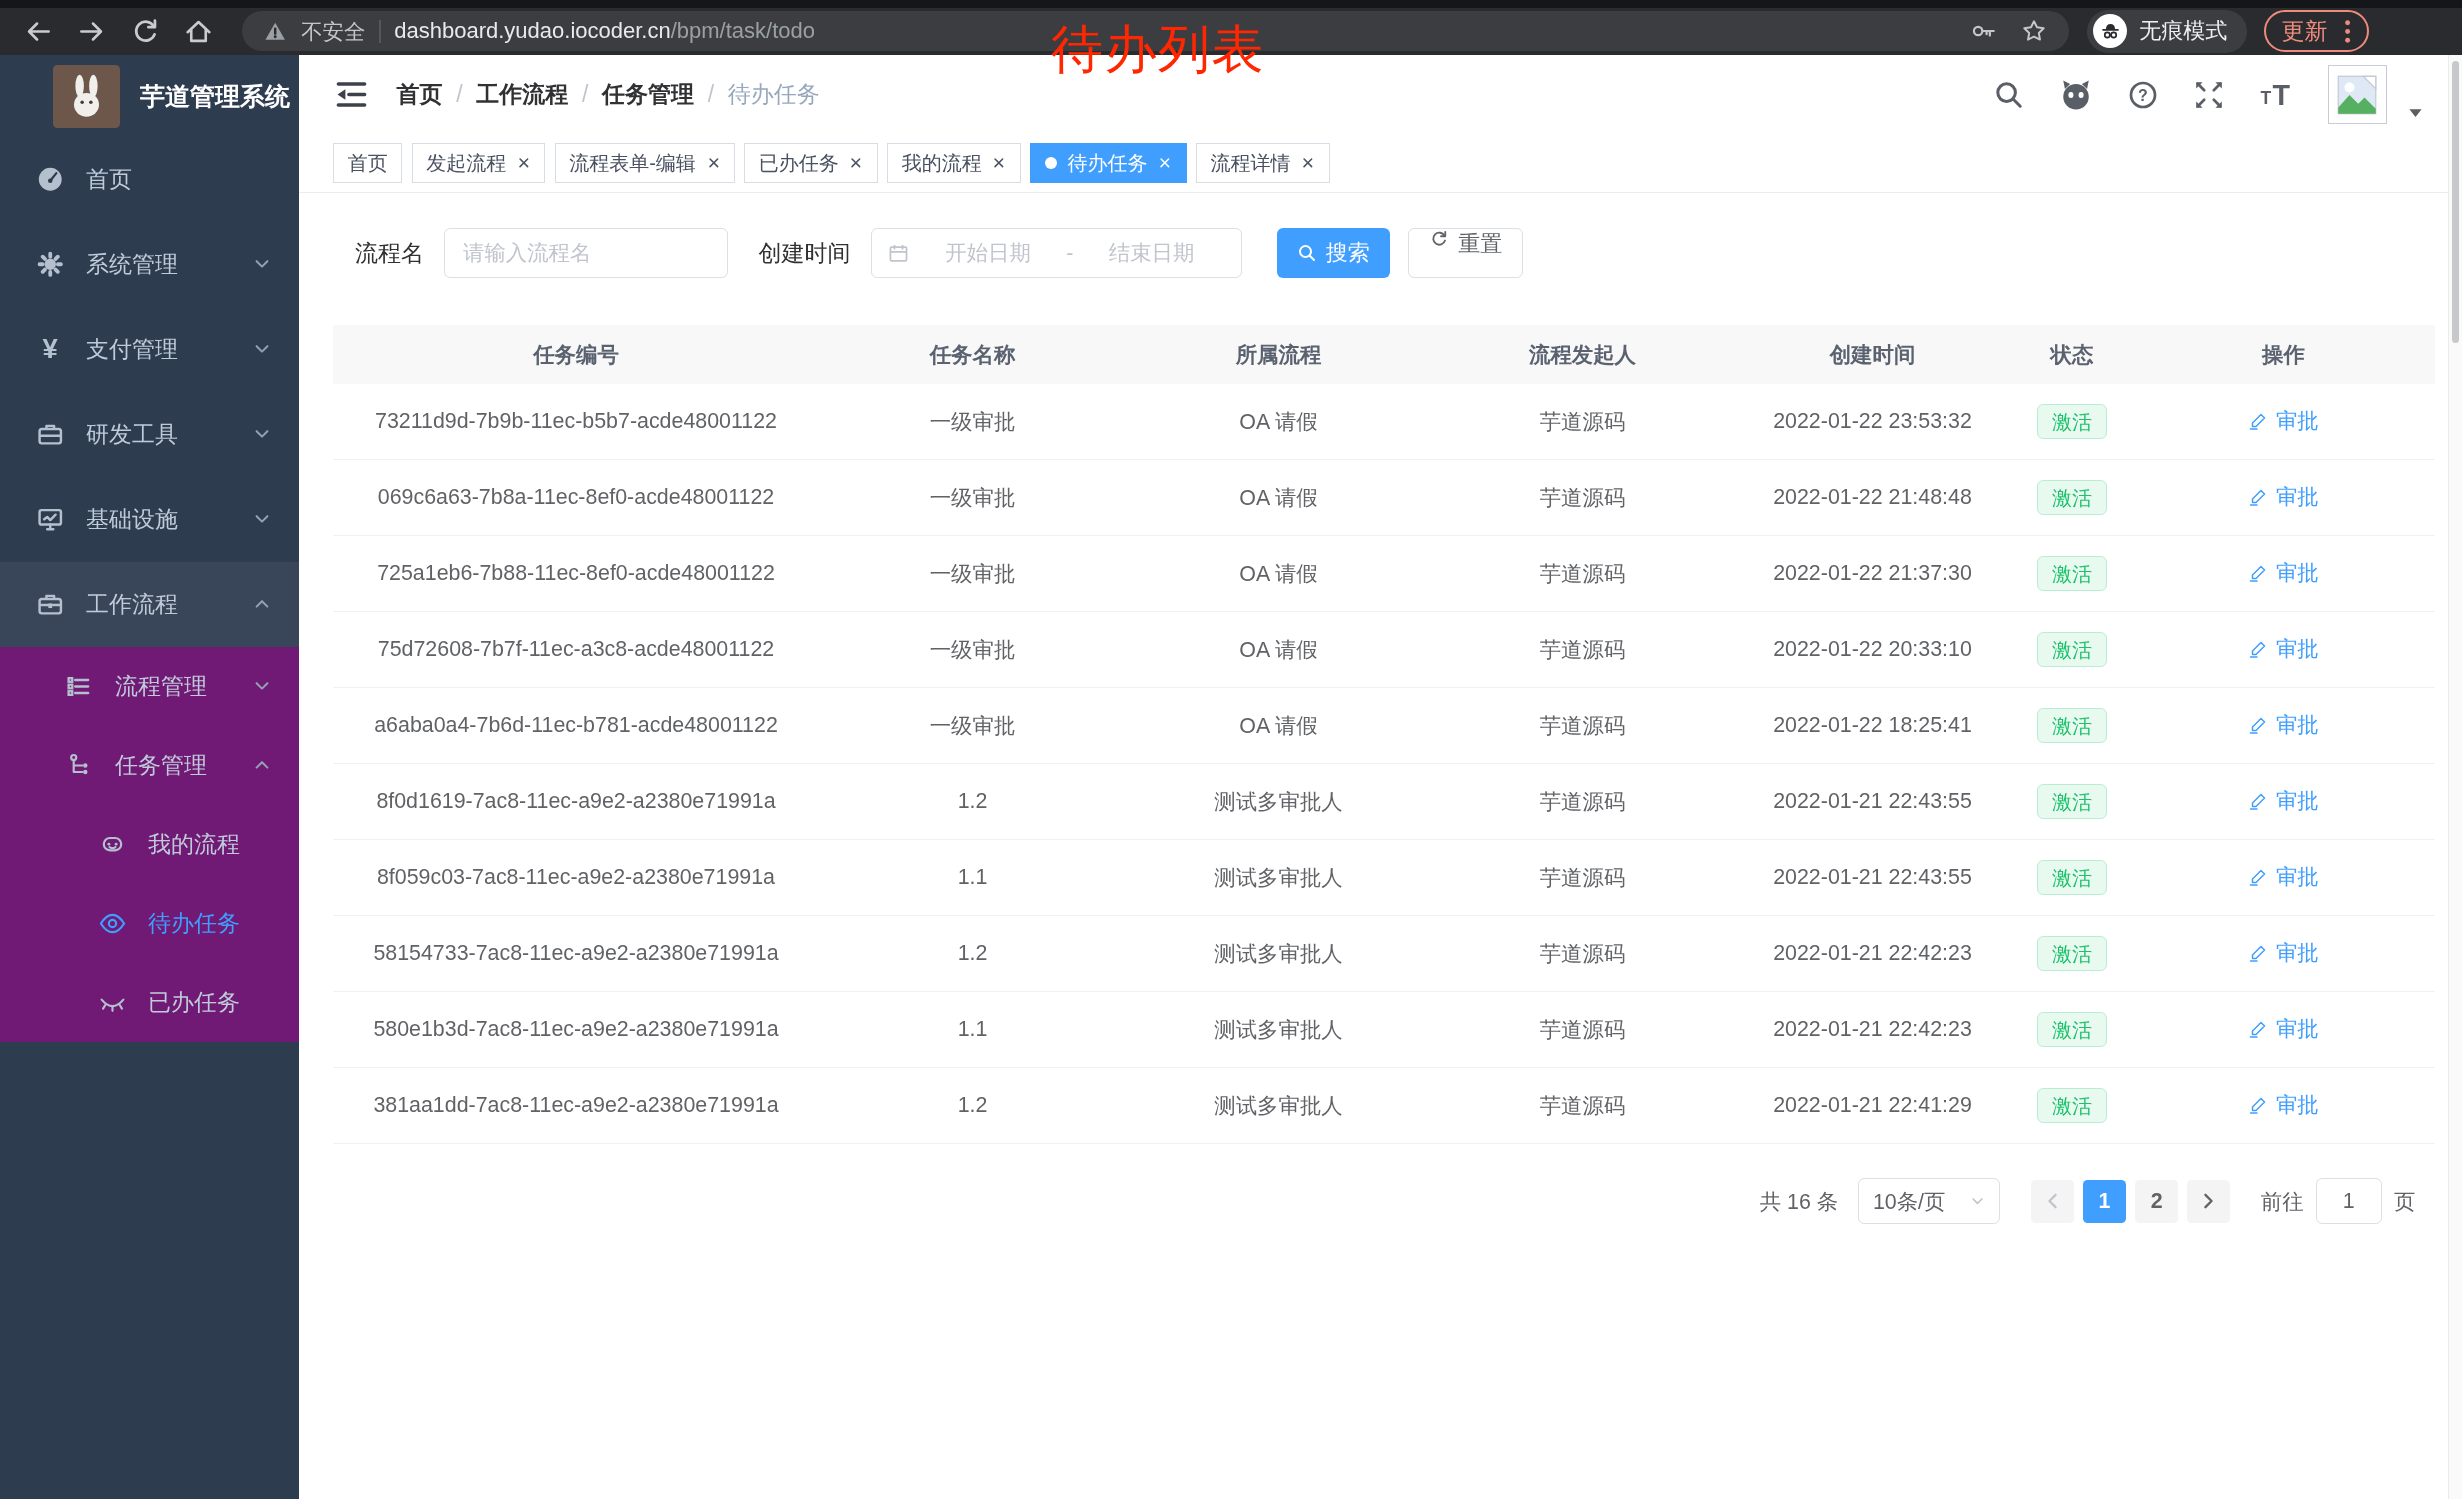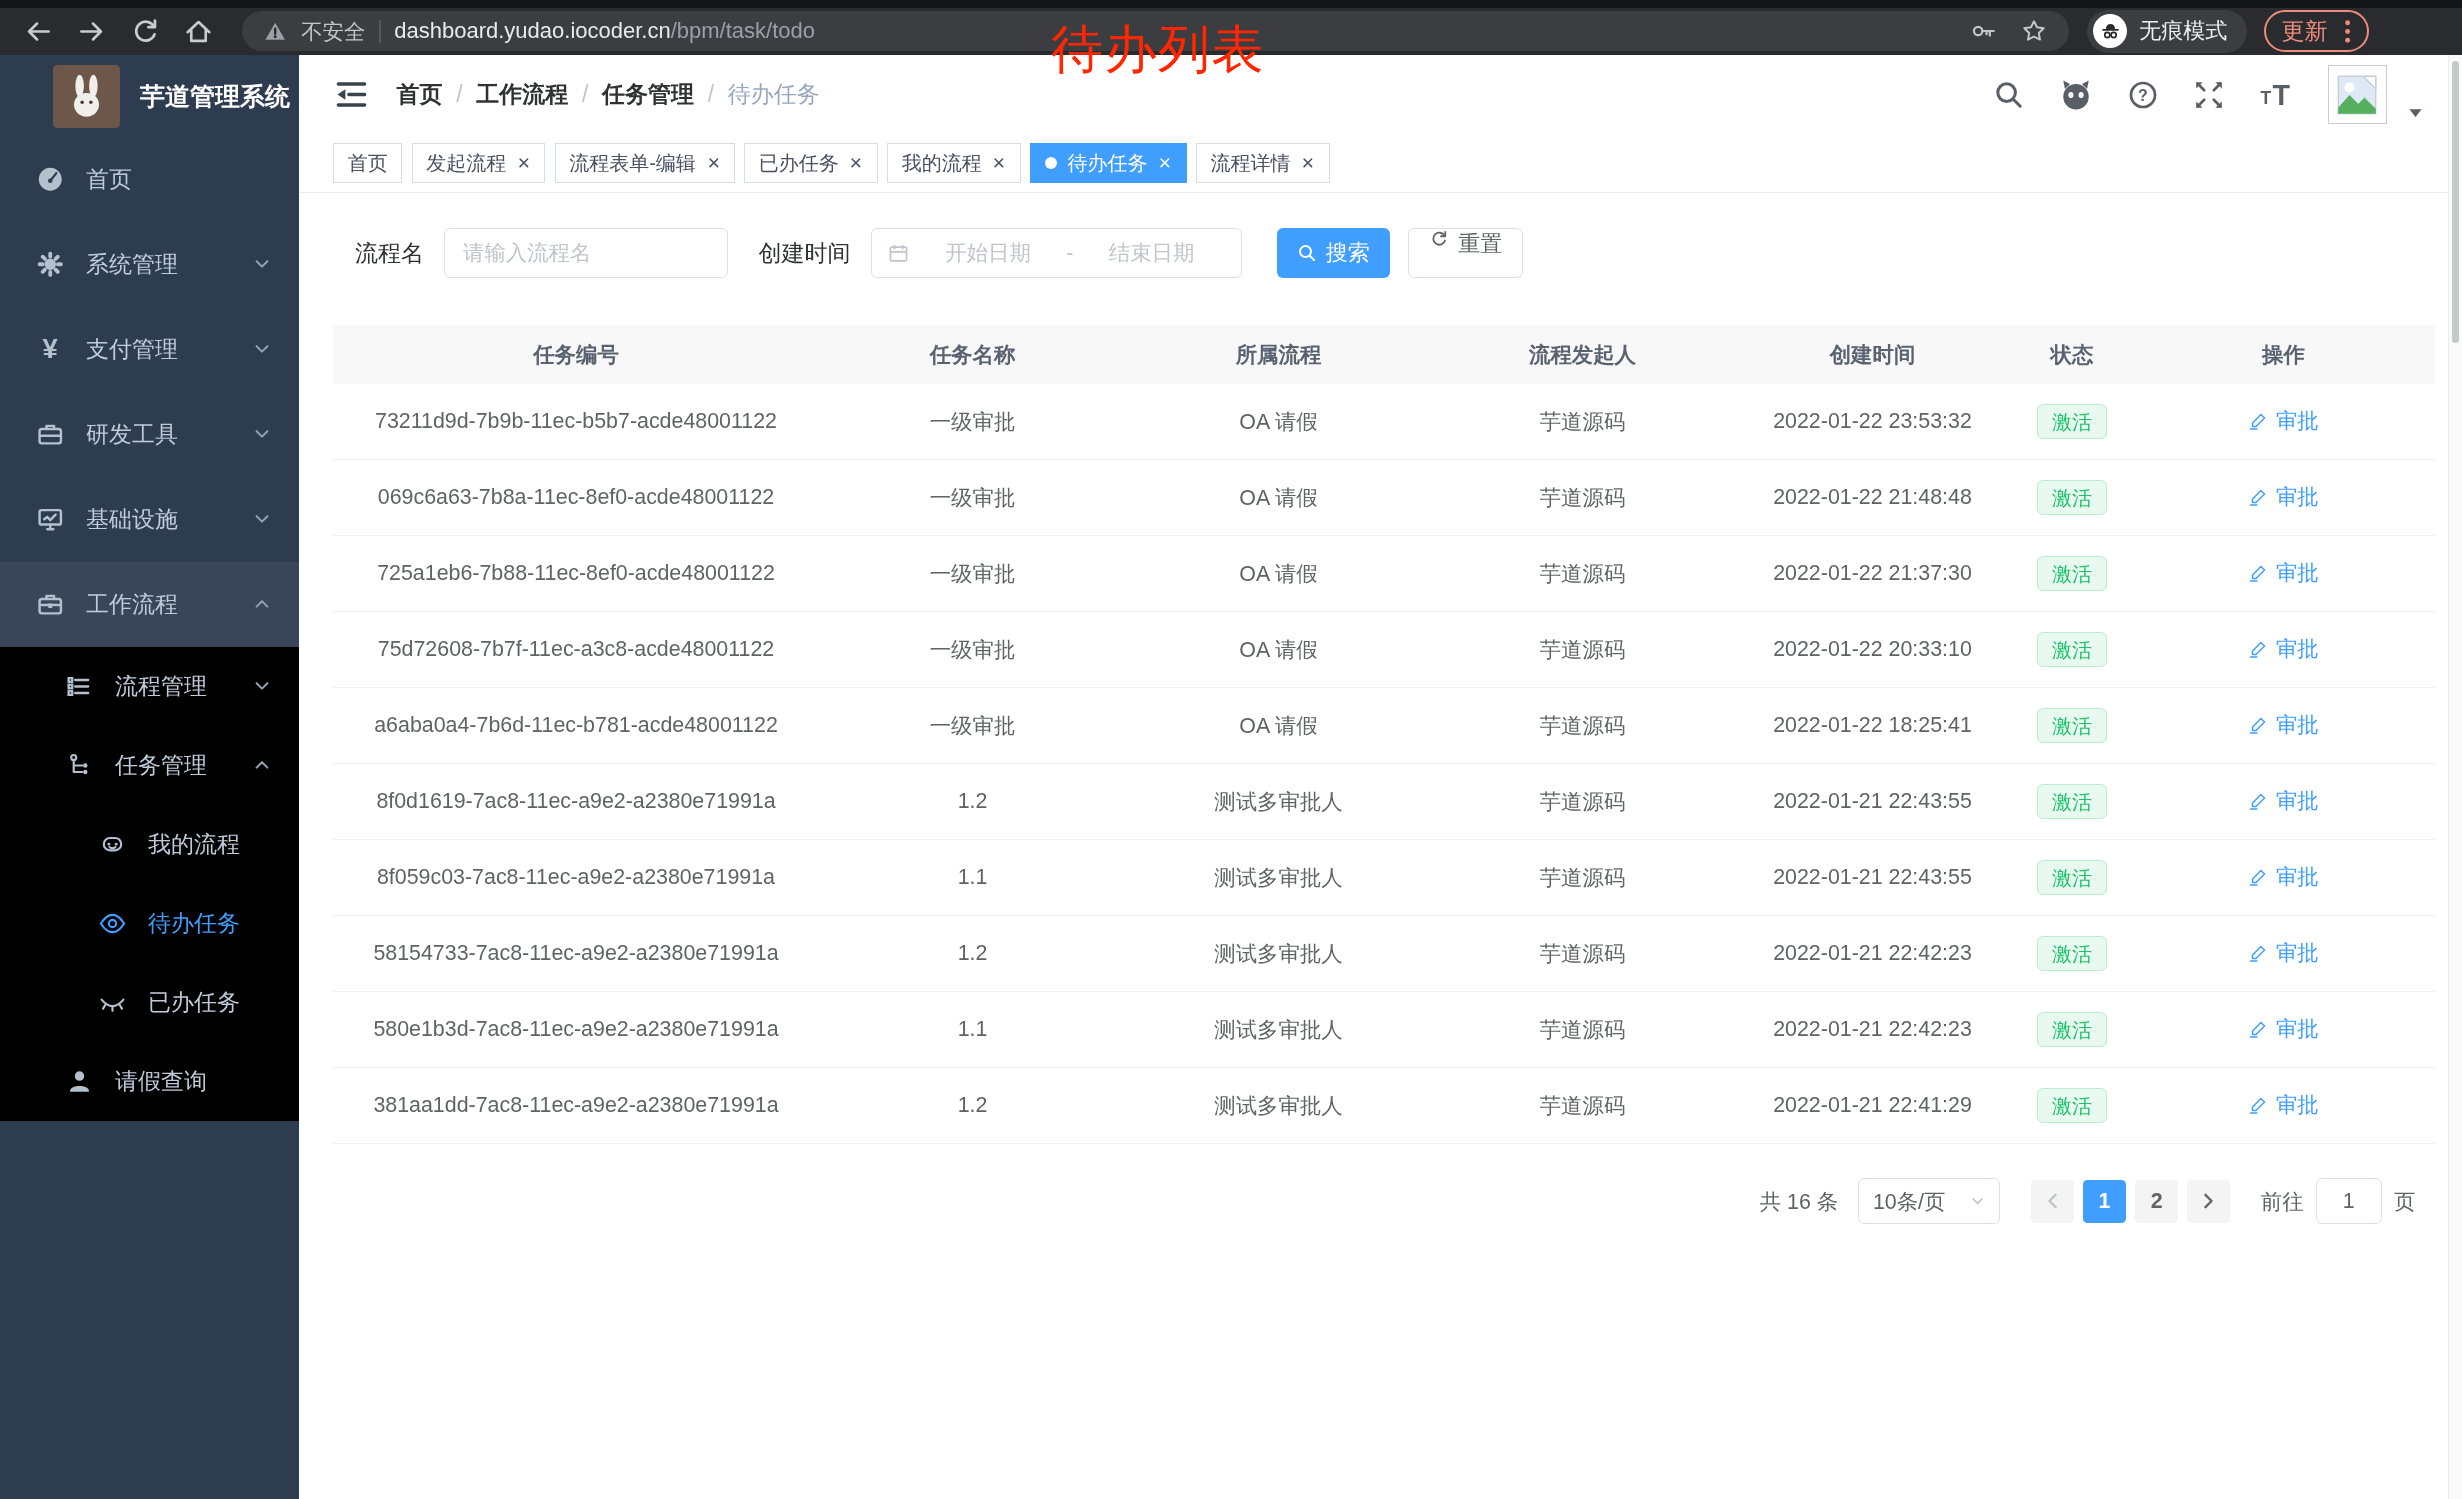"流程管理" .subpanel { background: #000000 -> #701a75 }
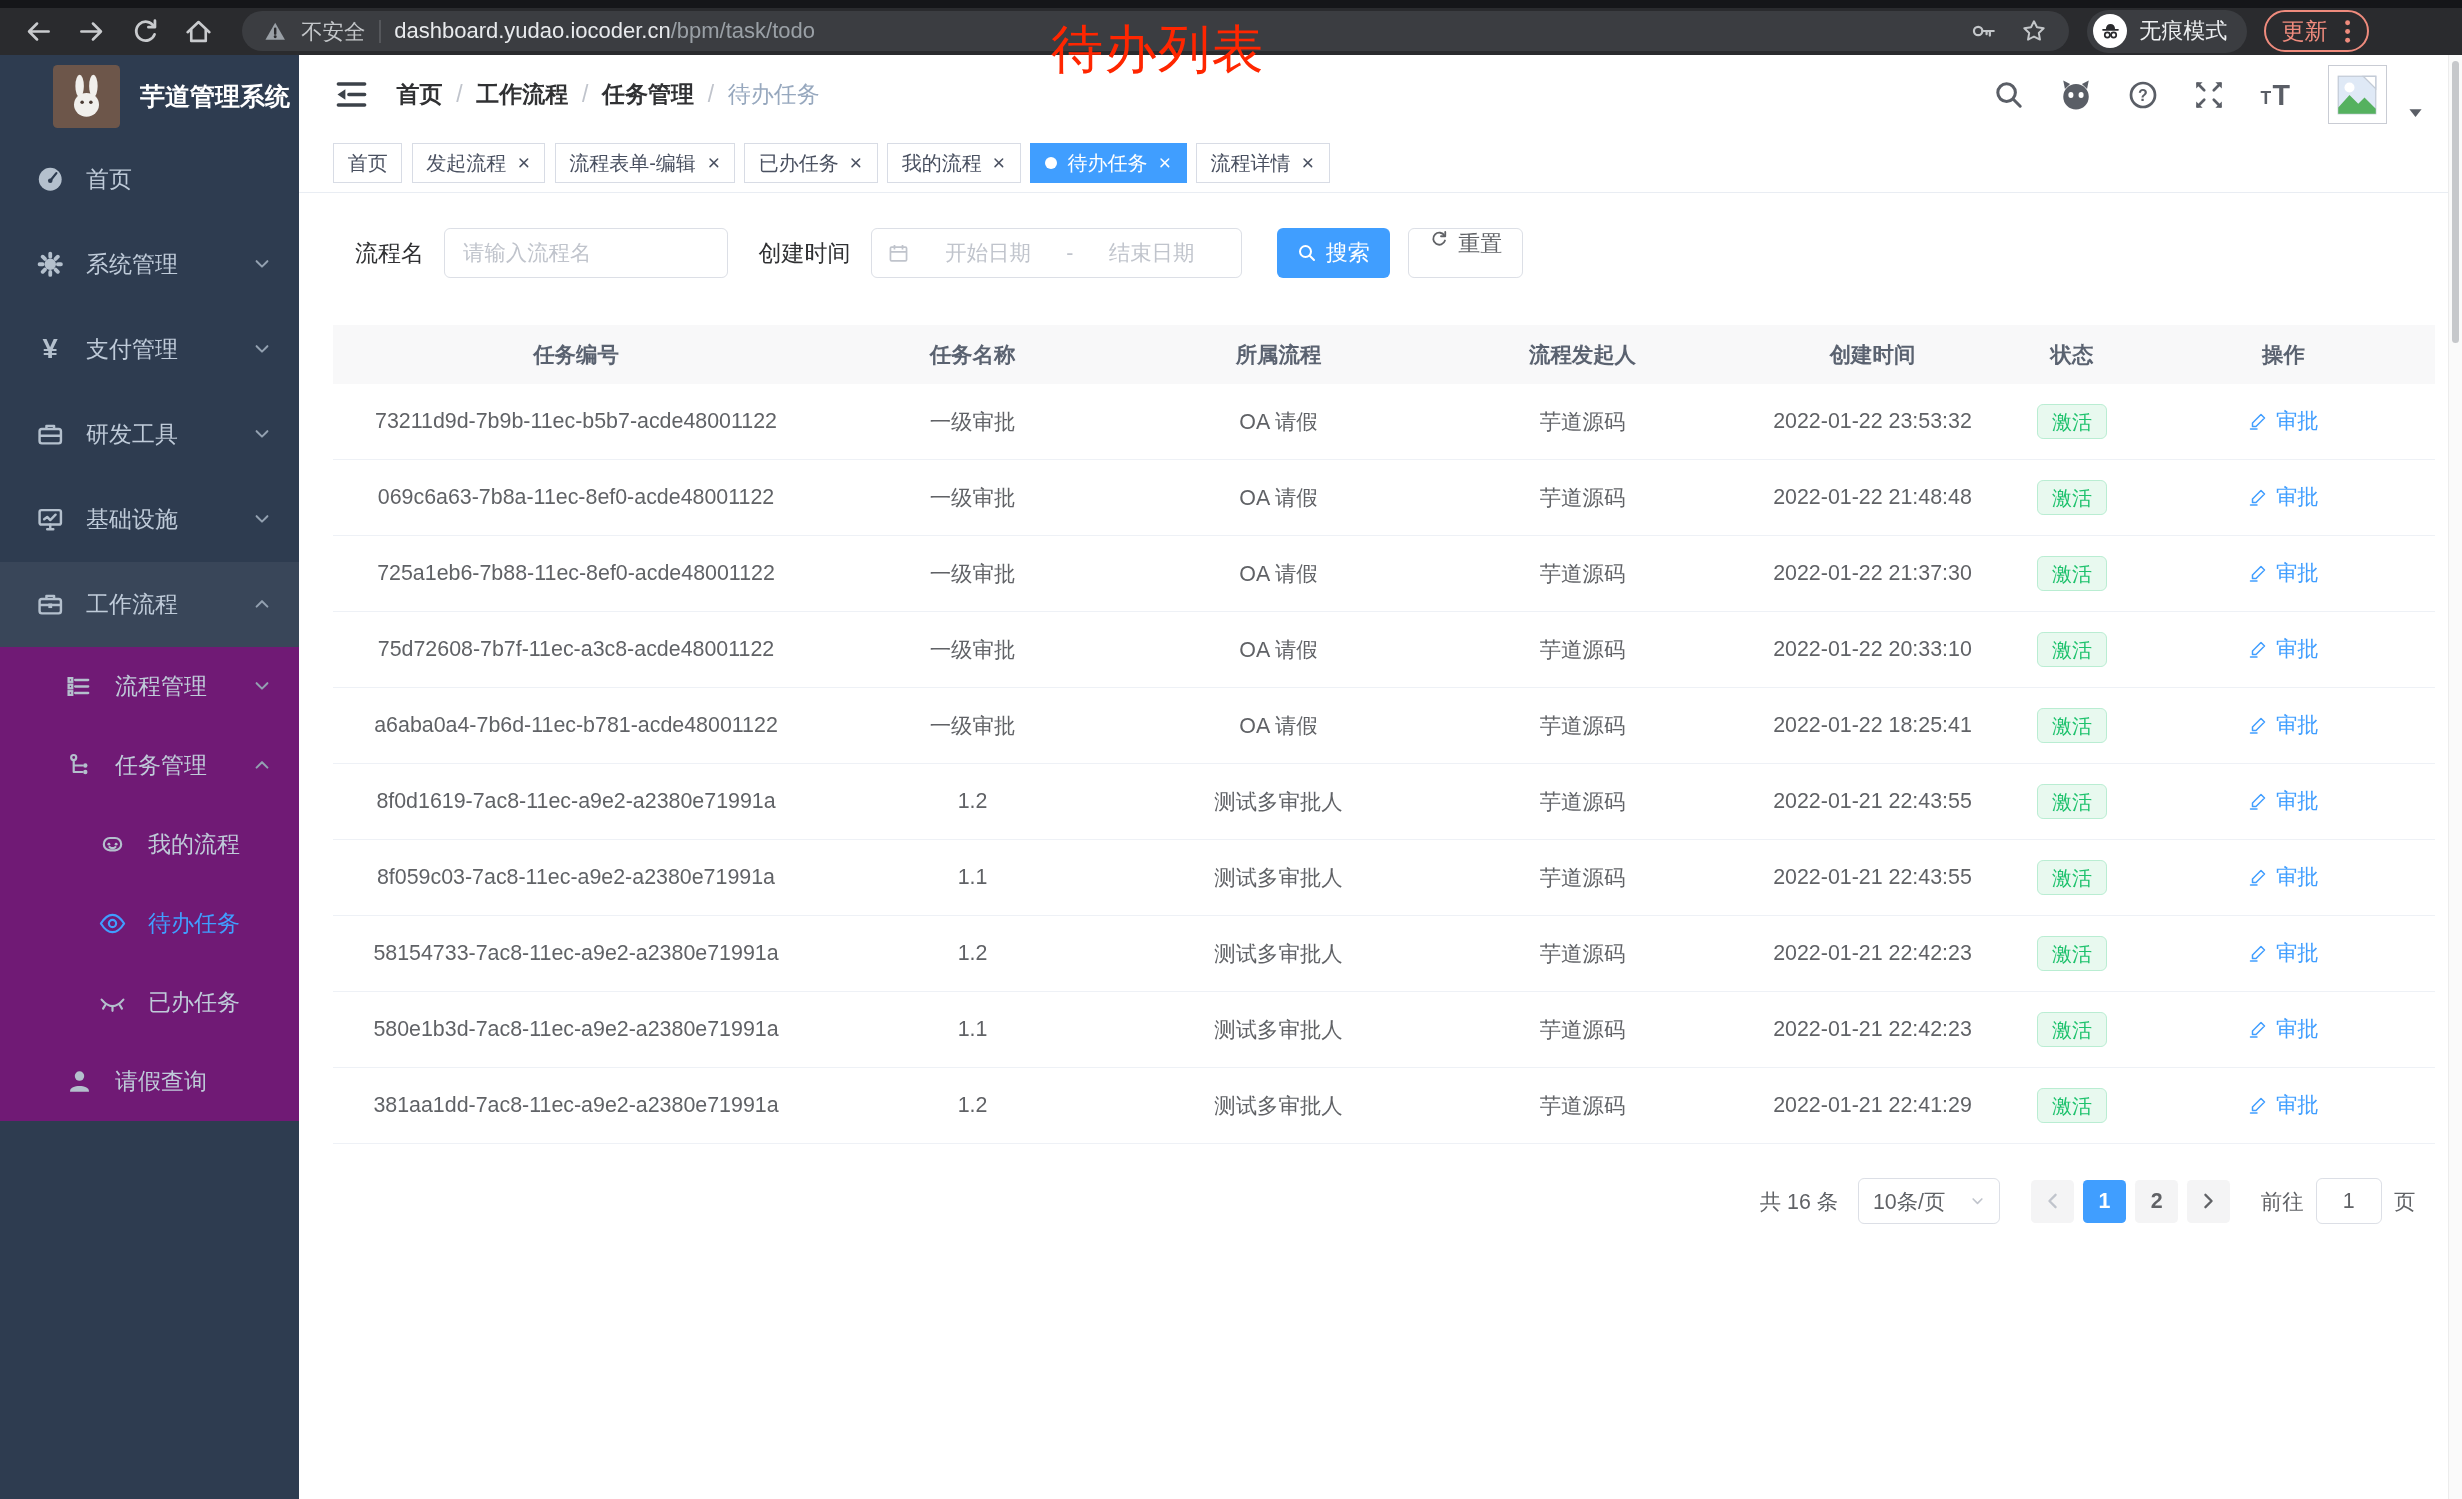"请假查询" div.m-item { html: <div> <span> <svg> <circle></circle> <path></path> </svg> </span> <span>请假查询</span> </div> -> none }
